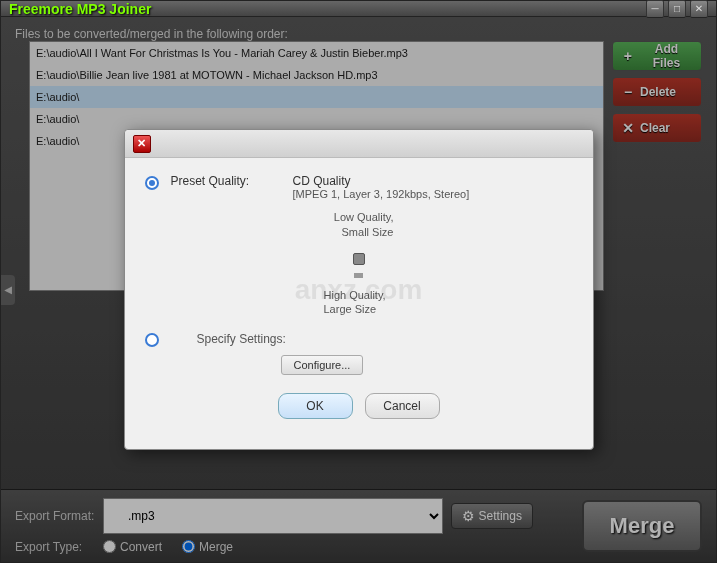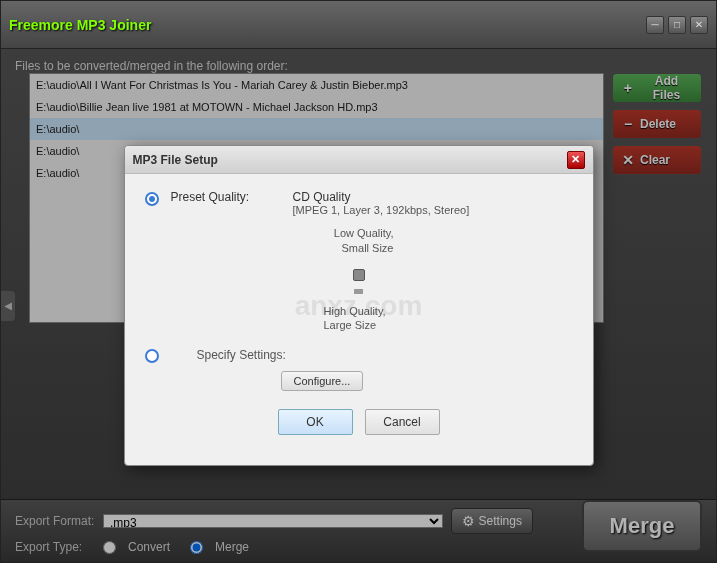"Freemore MP3 Joiner" .title-bar { height: 48px -> 16px }
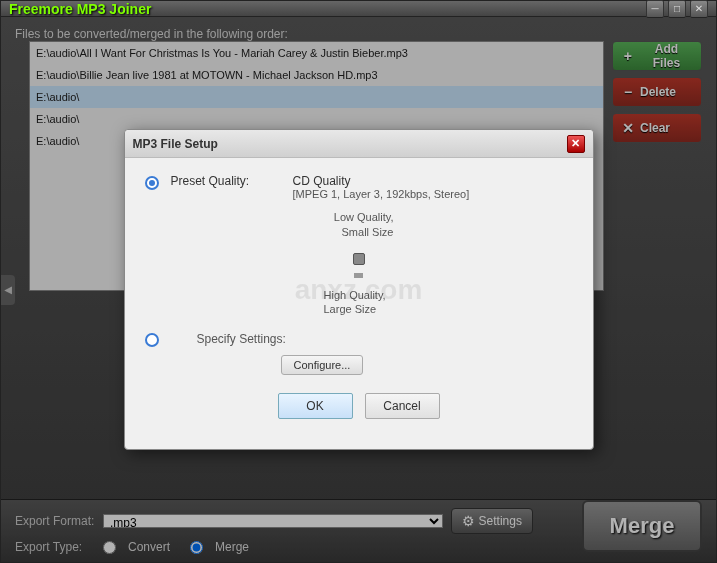"MP3 File Setup" span.dialog-title { html: <span>MP3 File Setup</span> -> none }
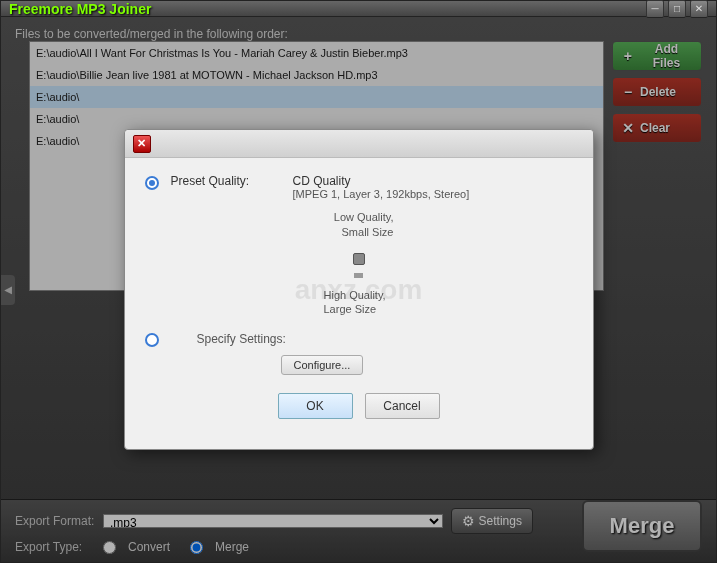"OK" .dialog-btn { border-radius: 2px -> 9px }
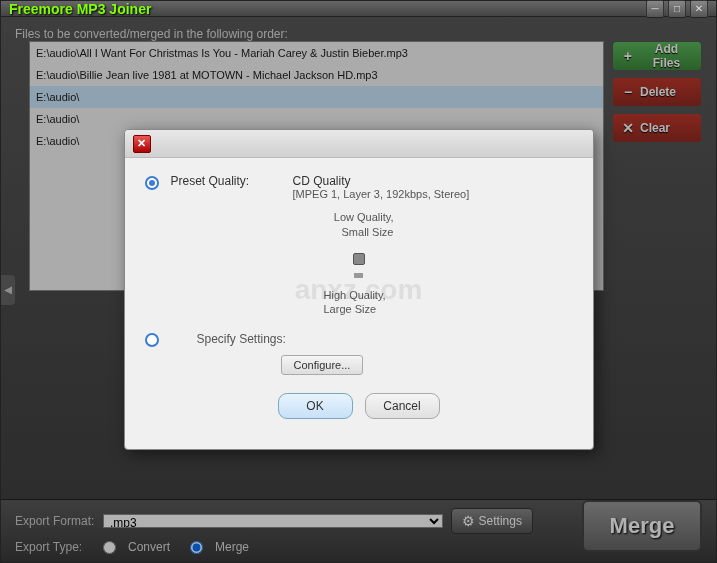".mp3" .format-select { height: 14px -> 36px; padding: 0 2px -> 0 20px }
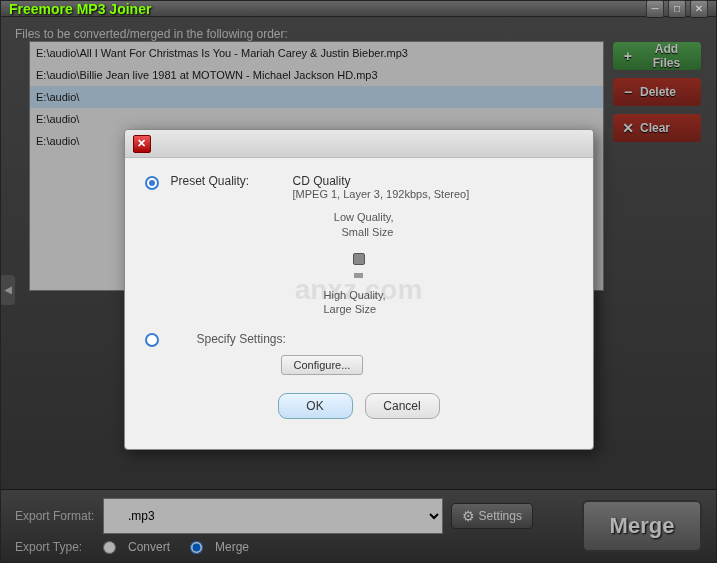"Convert" .radio-item { align-items: center -> flex-start; gap: 12px -> 4px }
